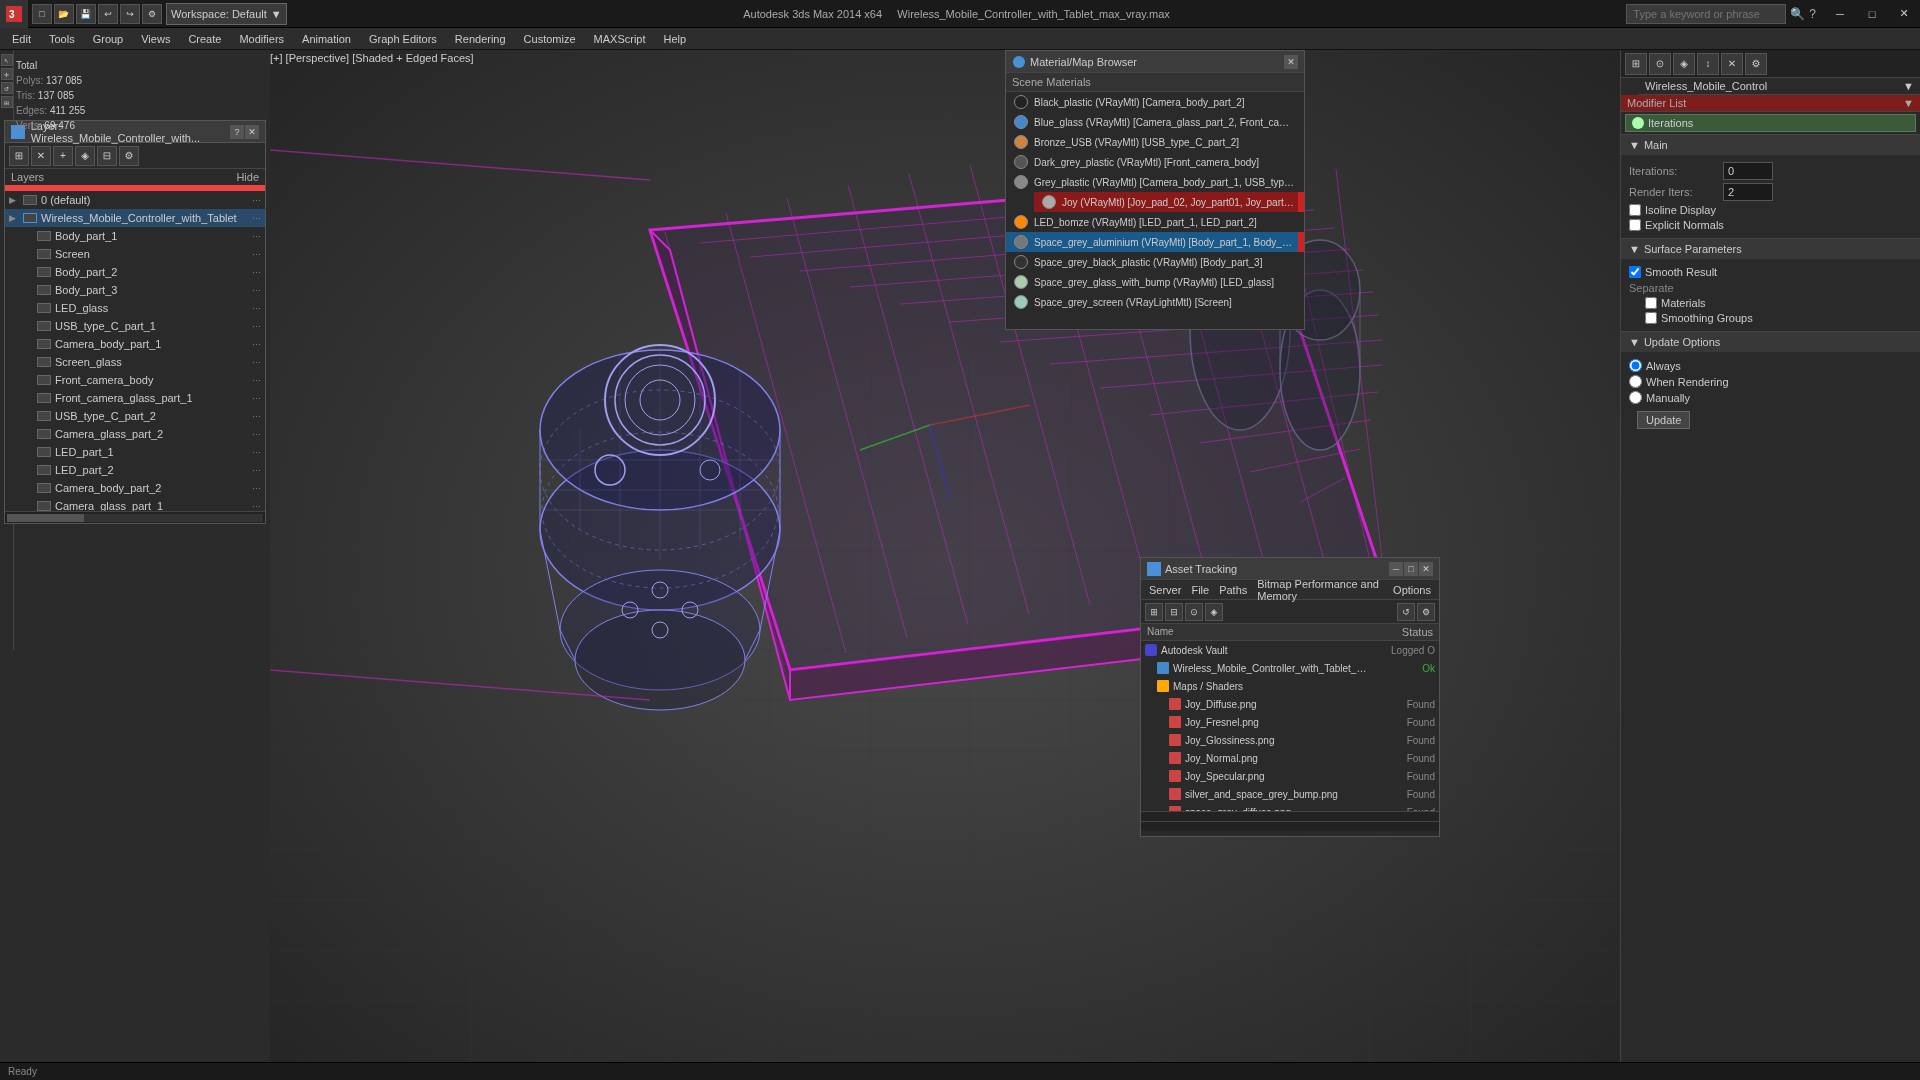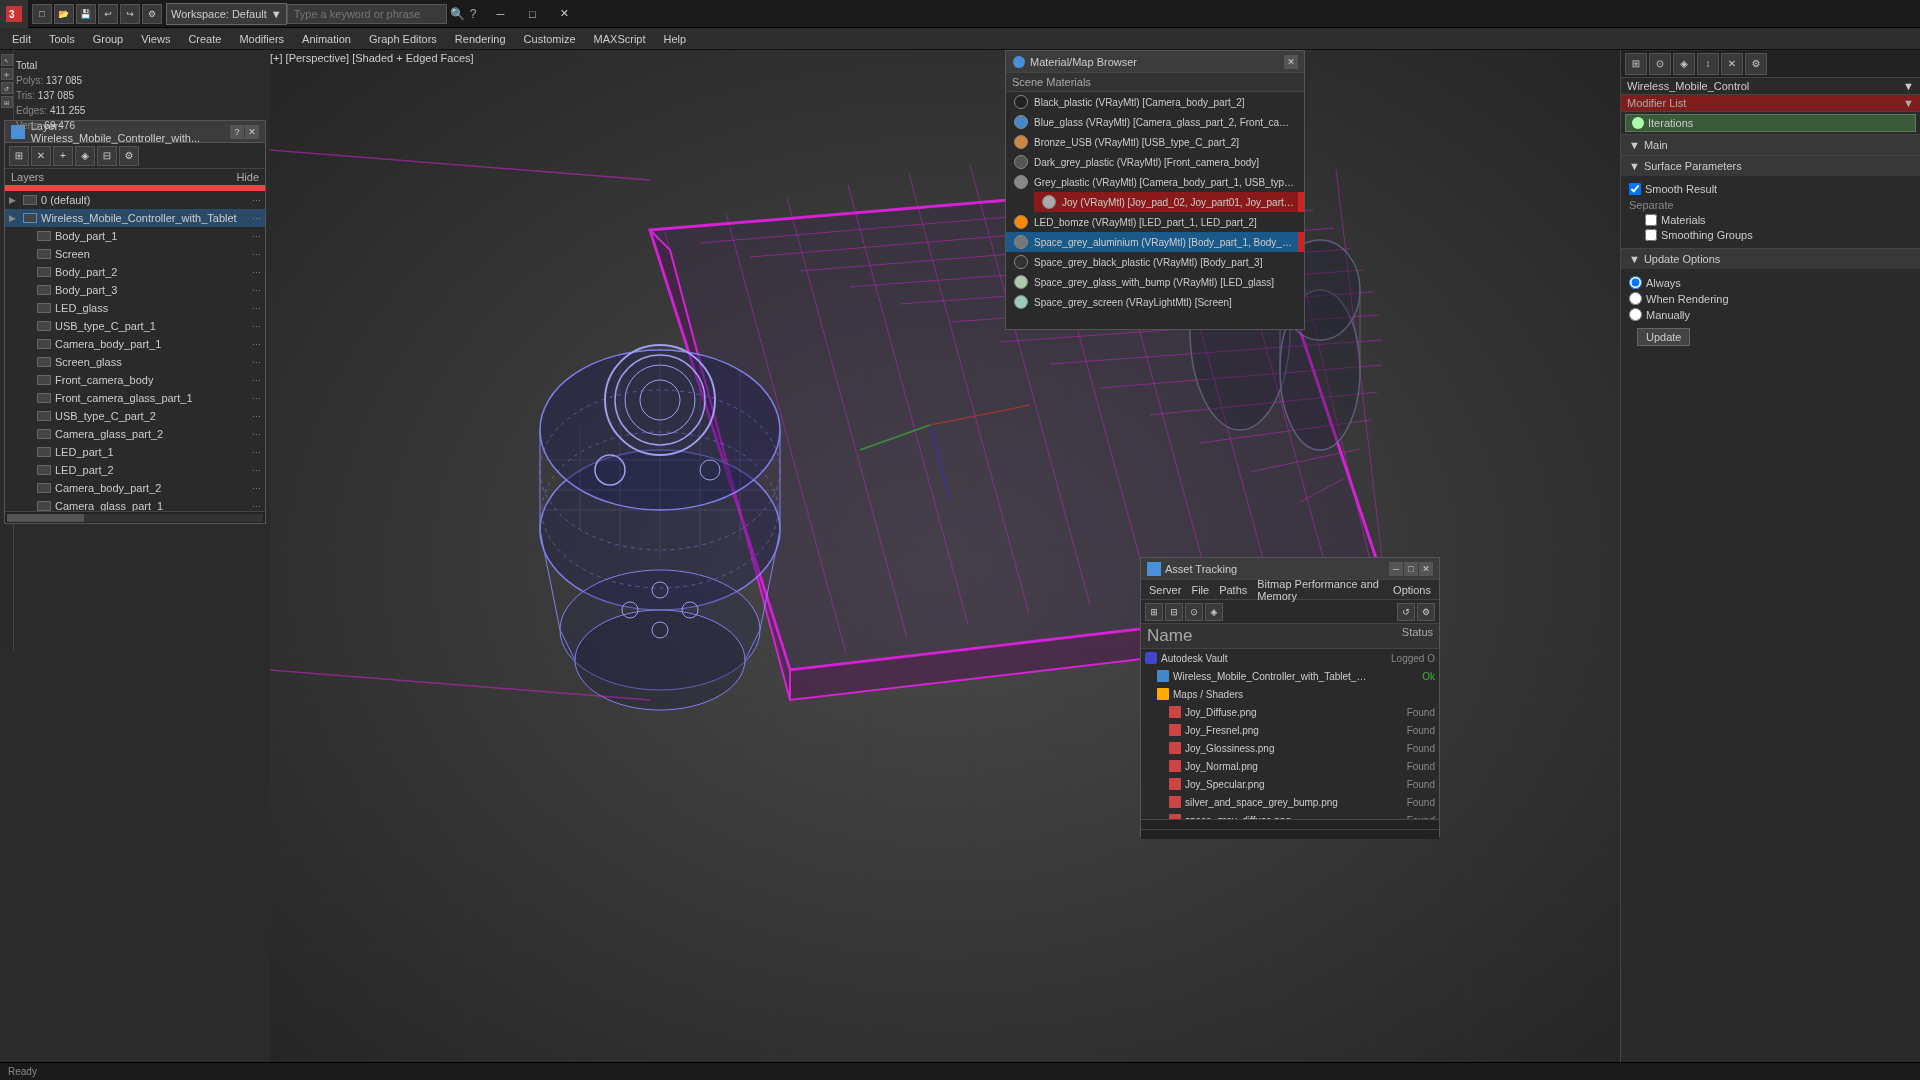"Autodesk 3ds Max 2014 x64" div.title-center { html: none -> <div> <span>Autodesk 3ds Max 2014 x64</span> &nbsp;&nbsp;&nbsp; <span>Wireless_Mobile_Controller_with_Tablet_max_vray.max</span> </div> }
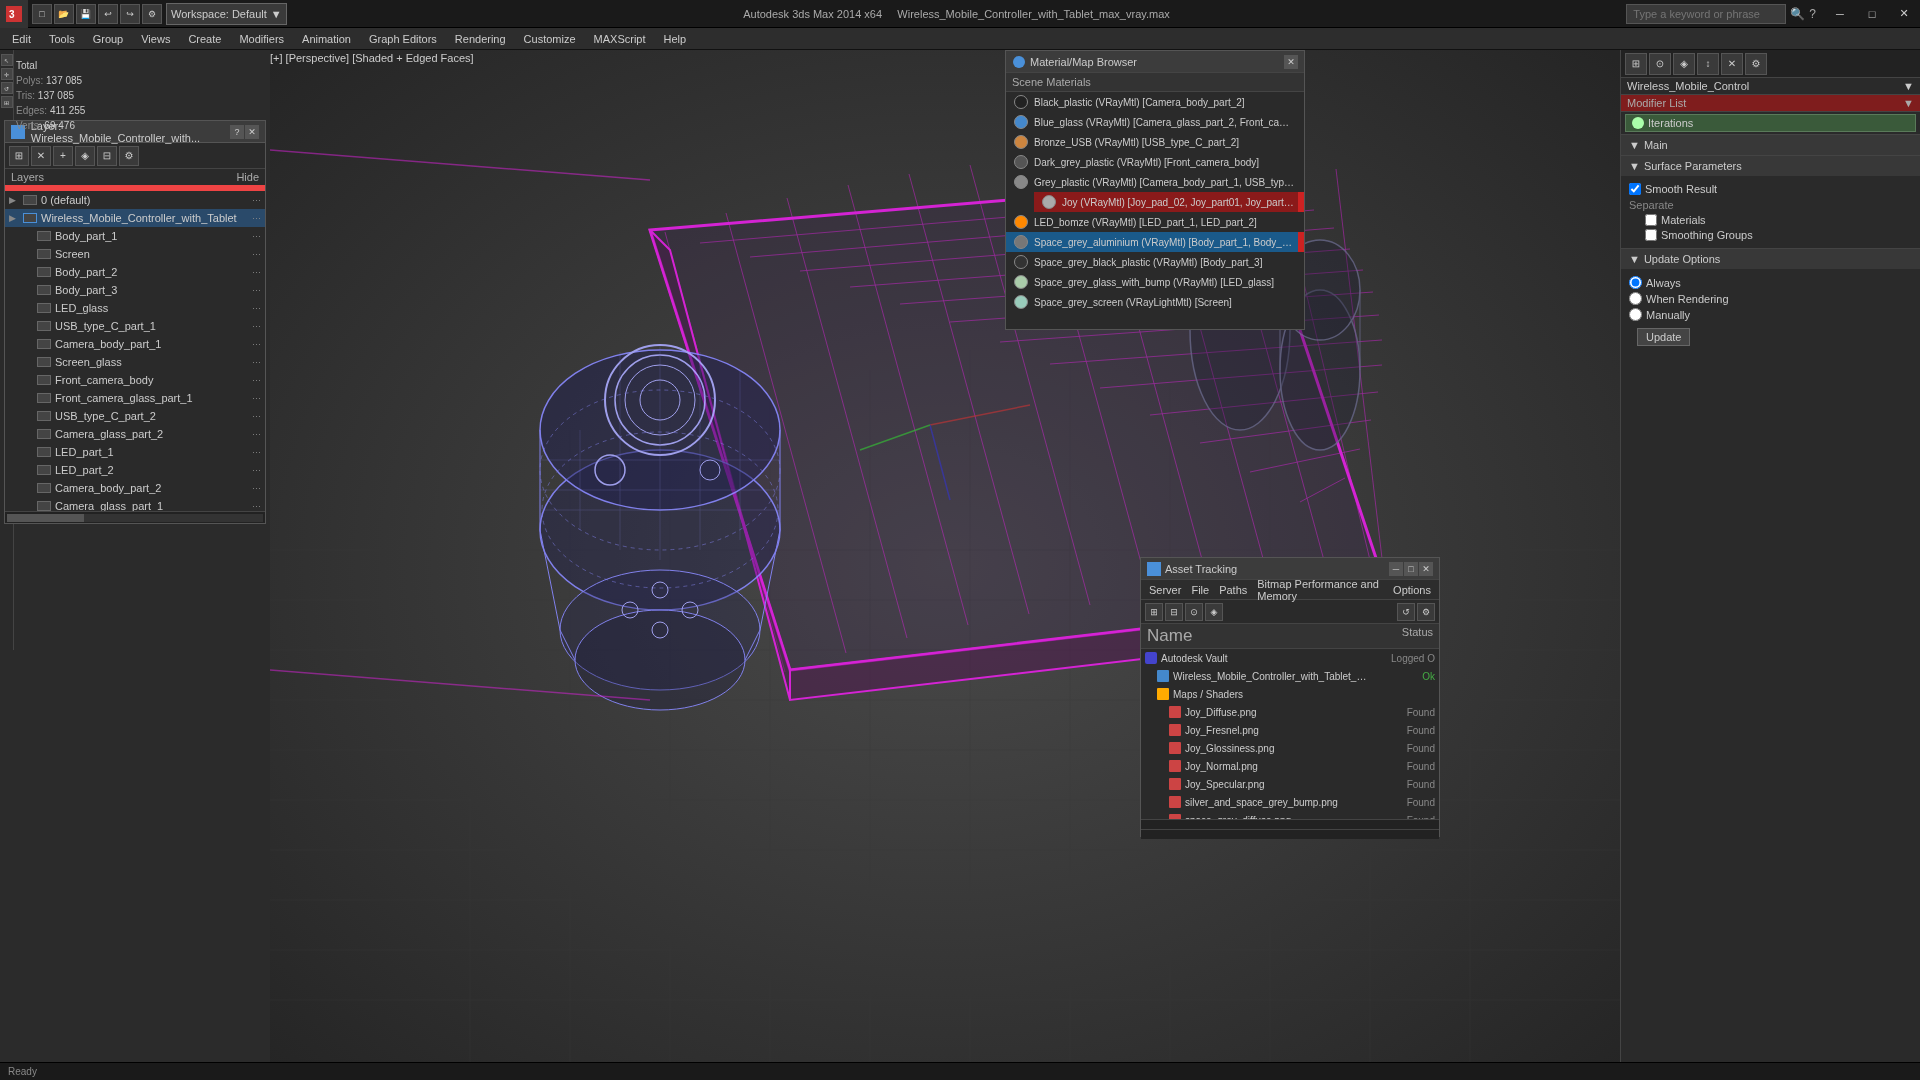"Wireless_Mobile_Control" #modifier-panel .panel-title { margin-left: none -> 18px }
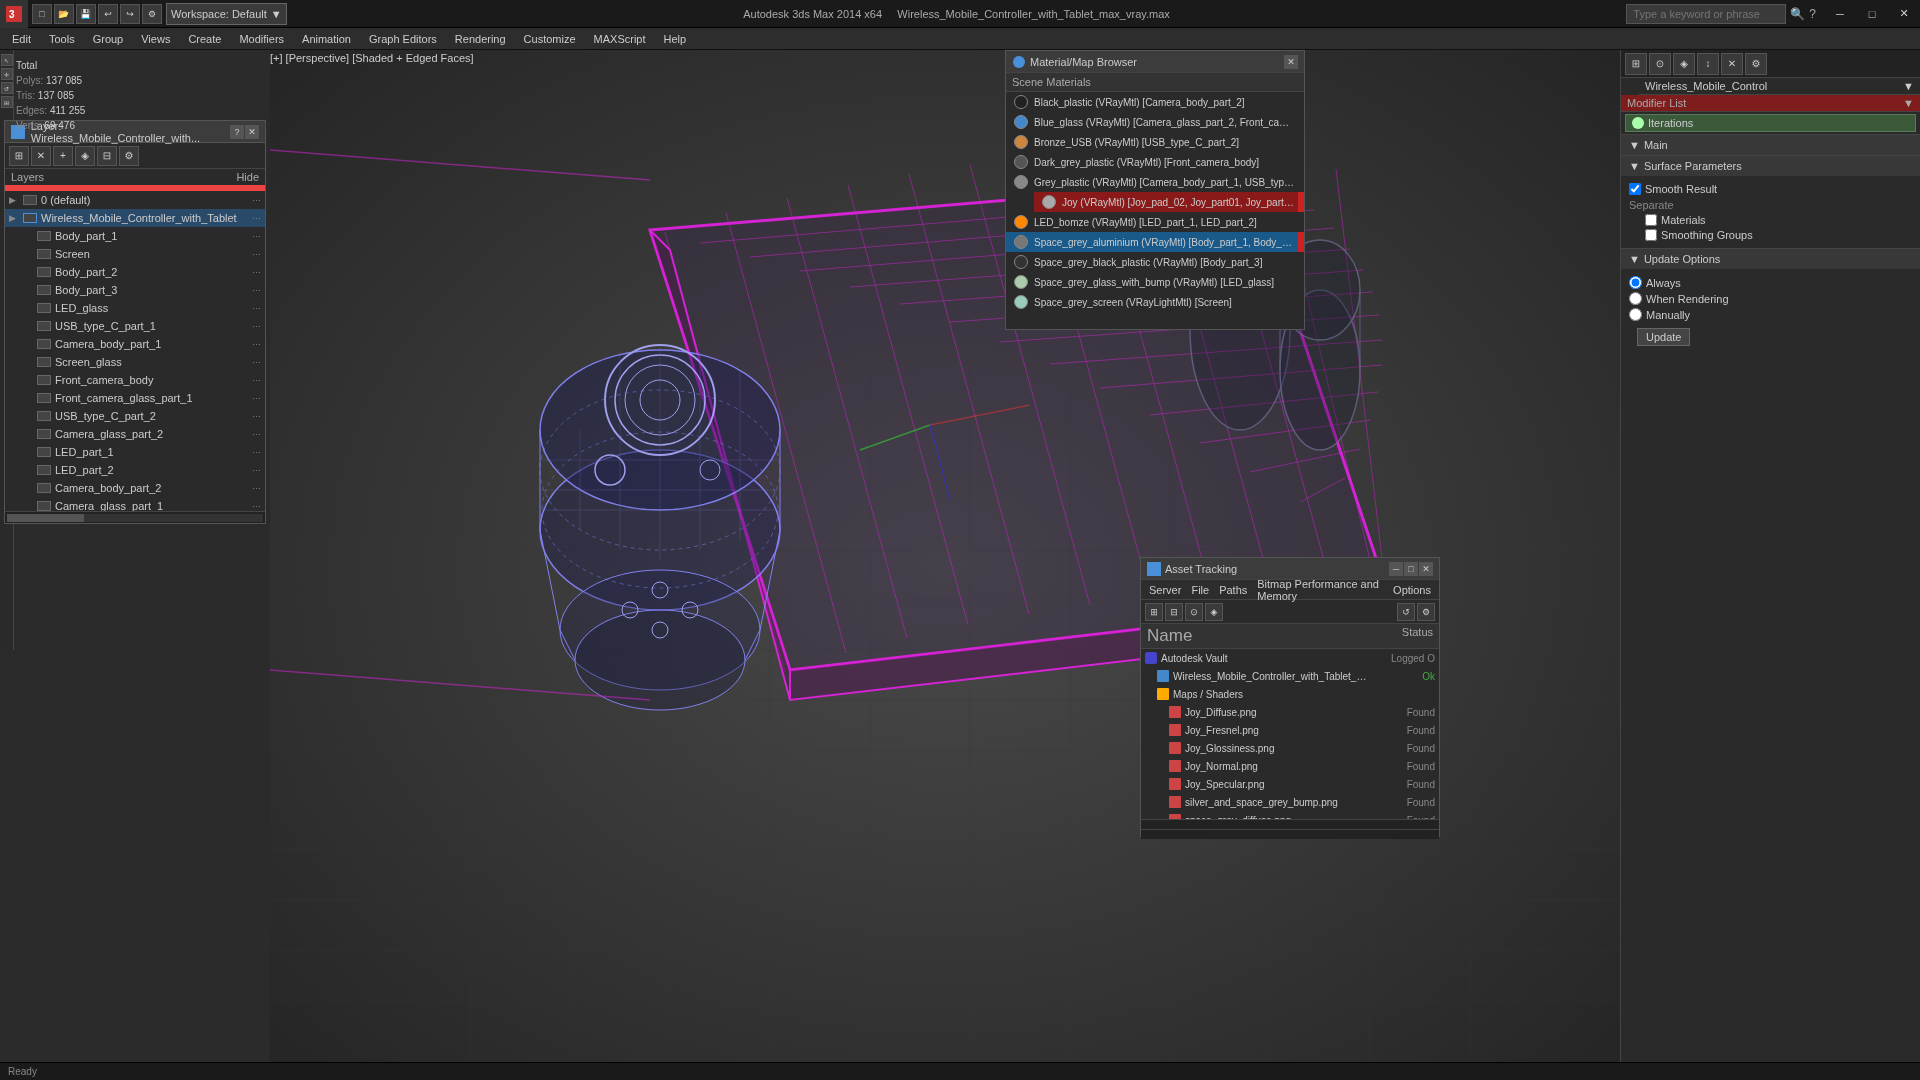"Iterations:" div.section-content { html: none -> <div> <div> <span>Iterations:</span> <input> </div> <div> <span>Render Iters:</span> <input> </div> <div> <input> <span>Isoline Display</span> </div> <div> <input> <span>Explicit Normals</span> </div> </div> }
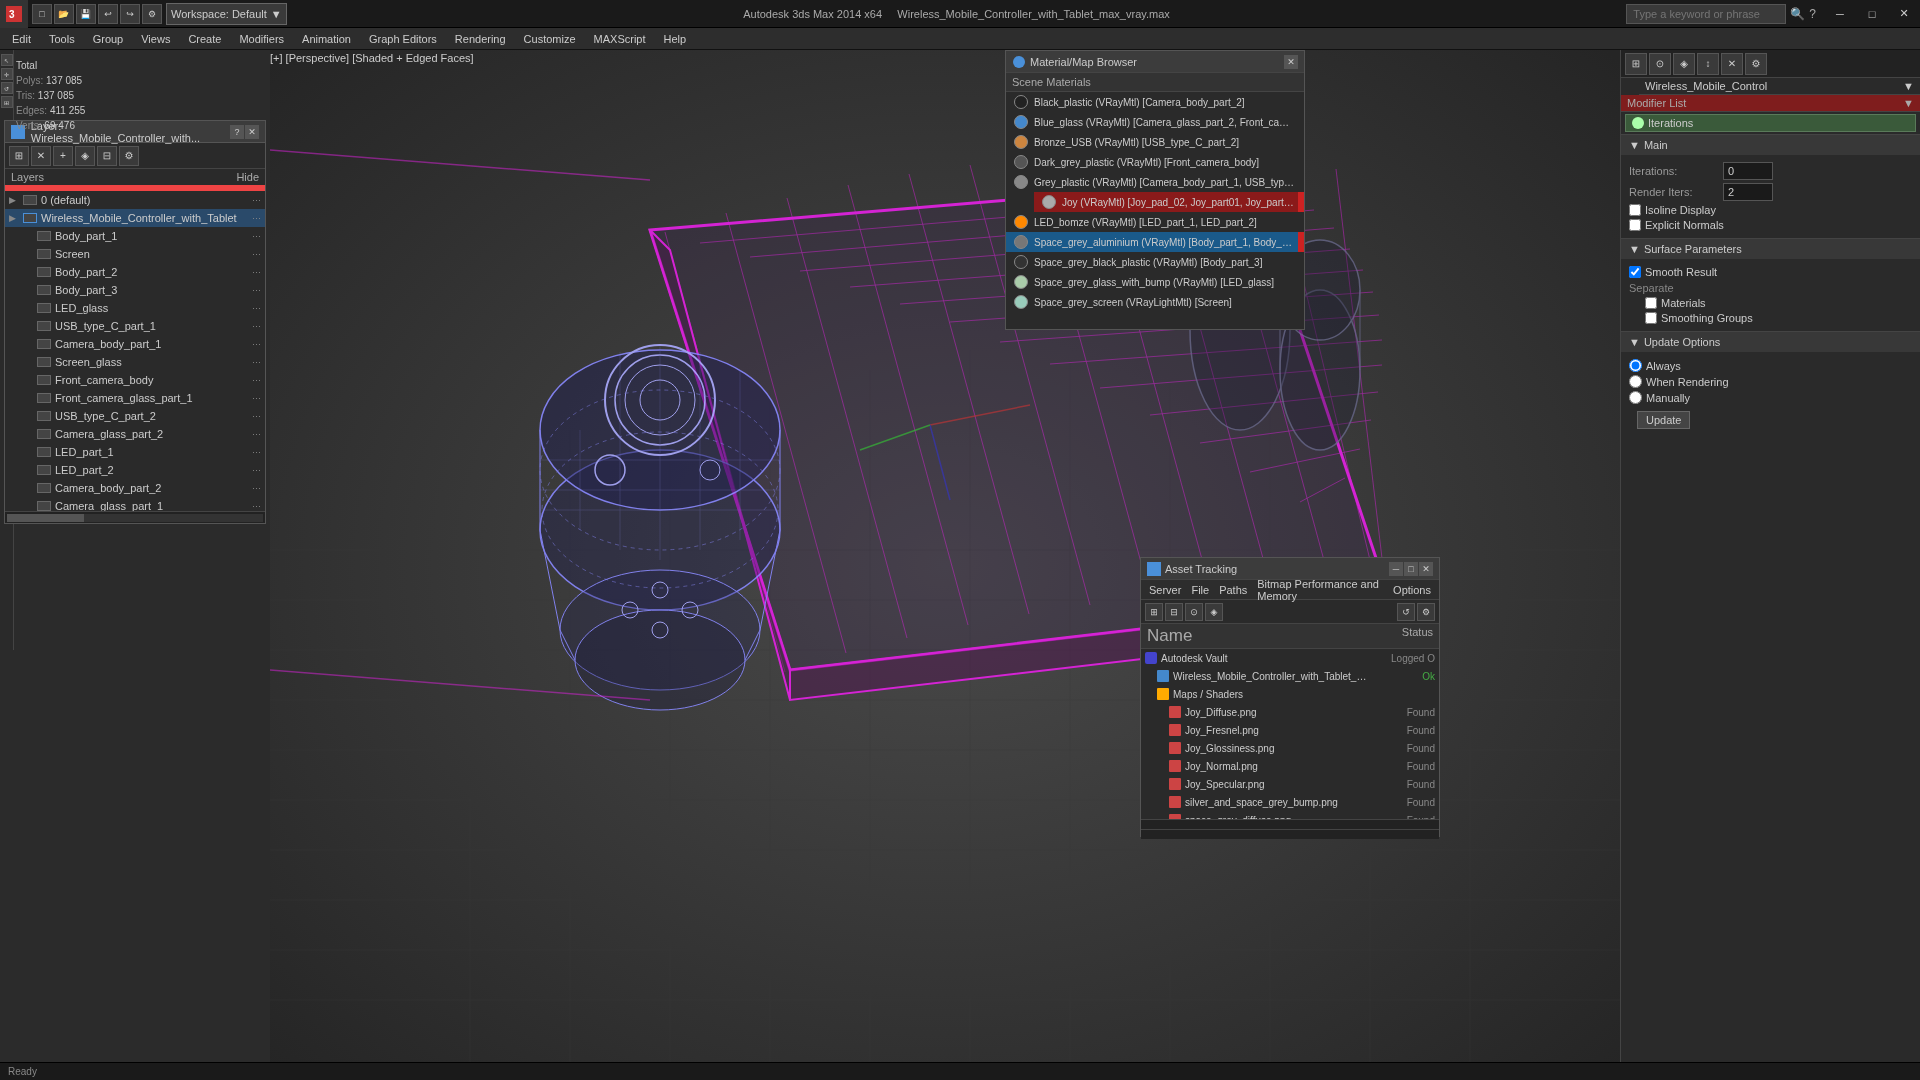"Name" #asset-panel .col-name { font-size: 17px -> 10px }
